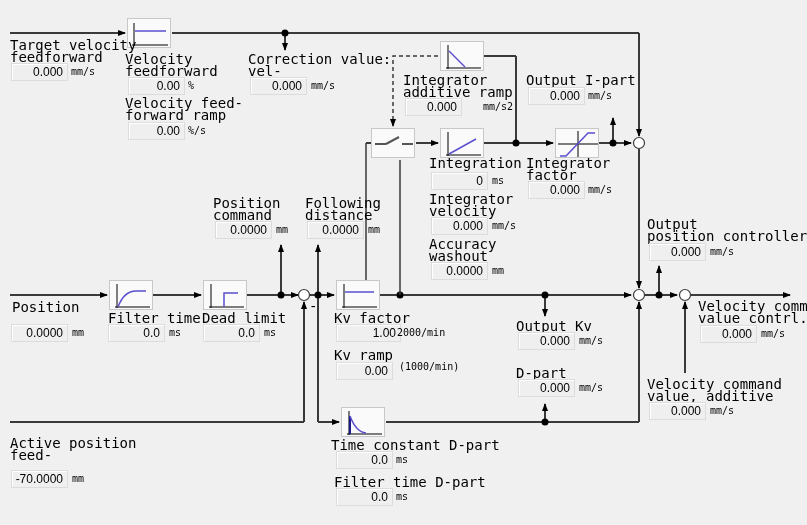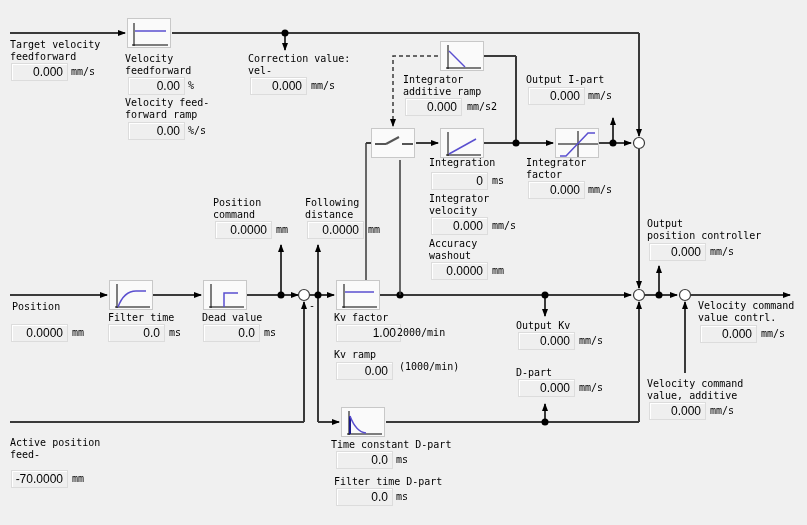"Target velocity" .lbl { font-size: 10px -> 14px }
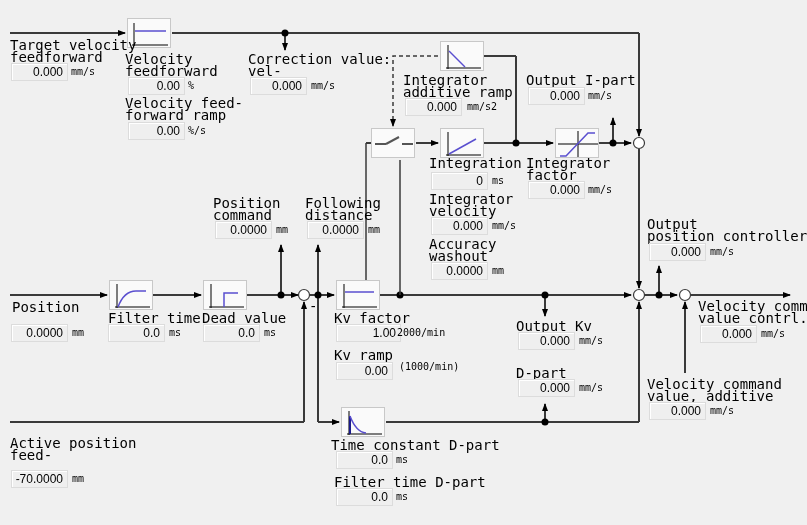"mm/s2" div.unit { left: 467px -> 483px }
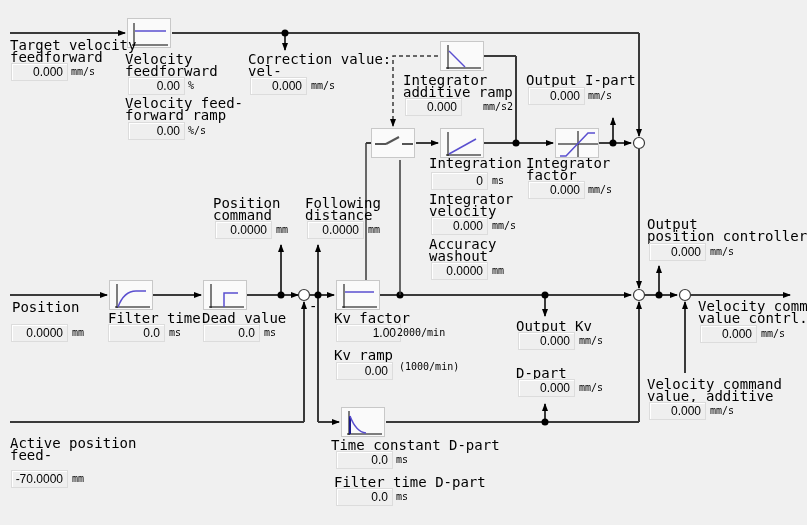"Dead value" div { text: value -> limit }
